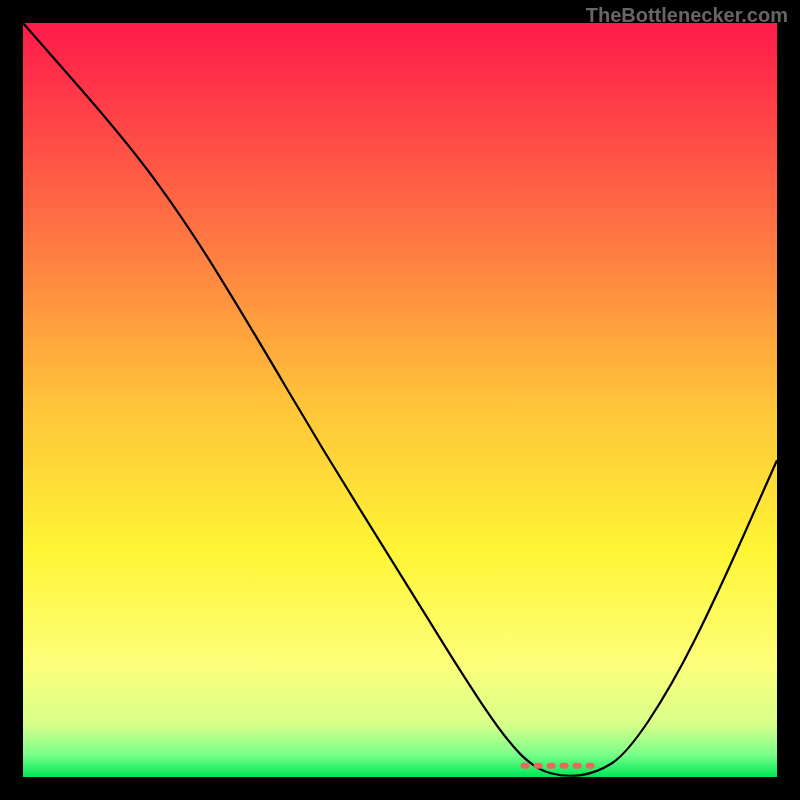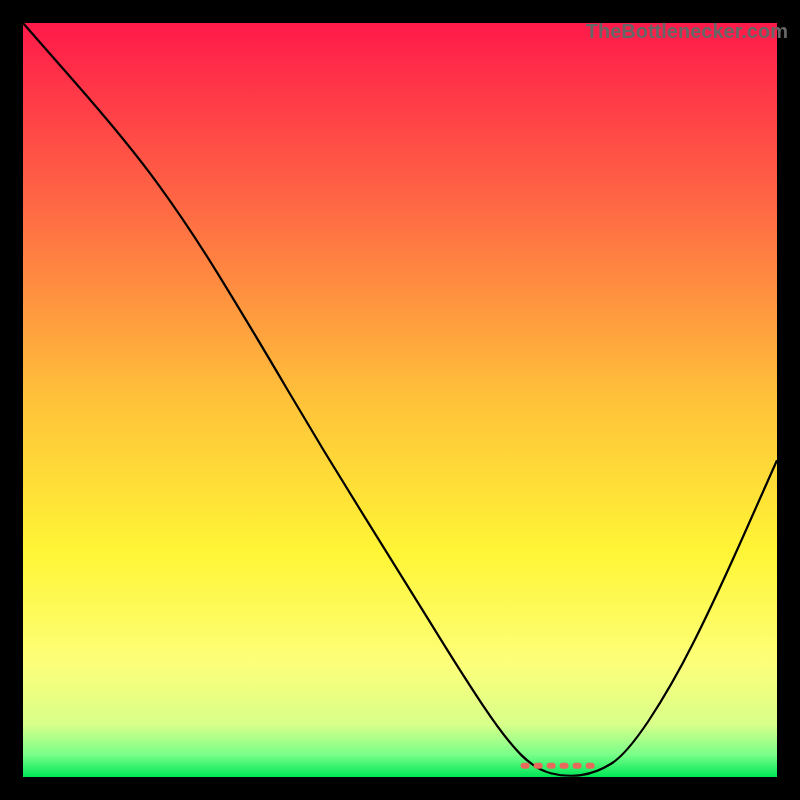"TheBottlenecker.com" .watermark { top: 20px -> 4px }
